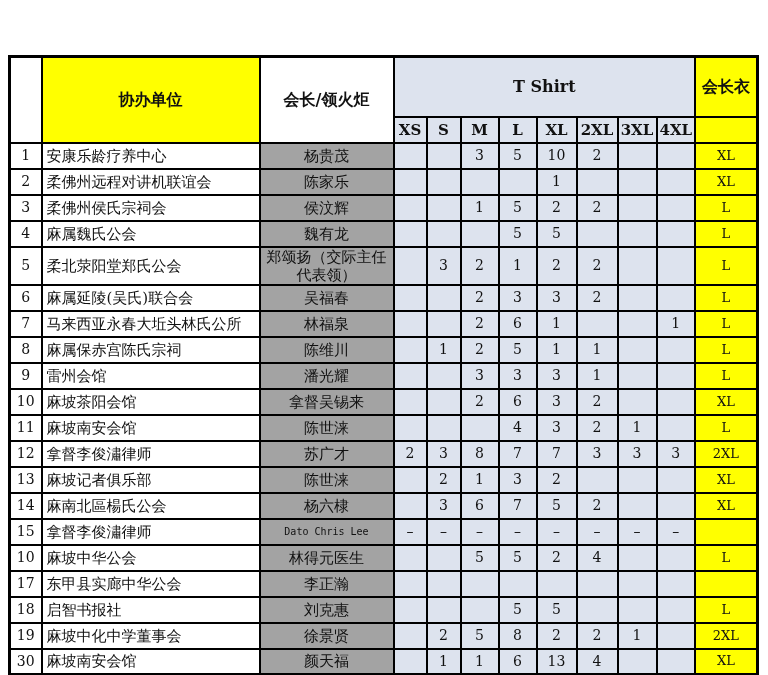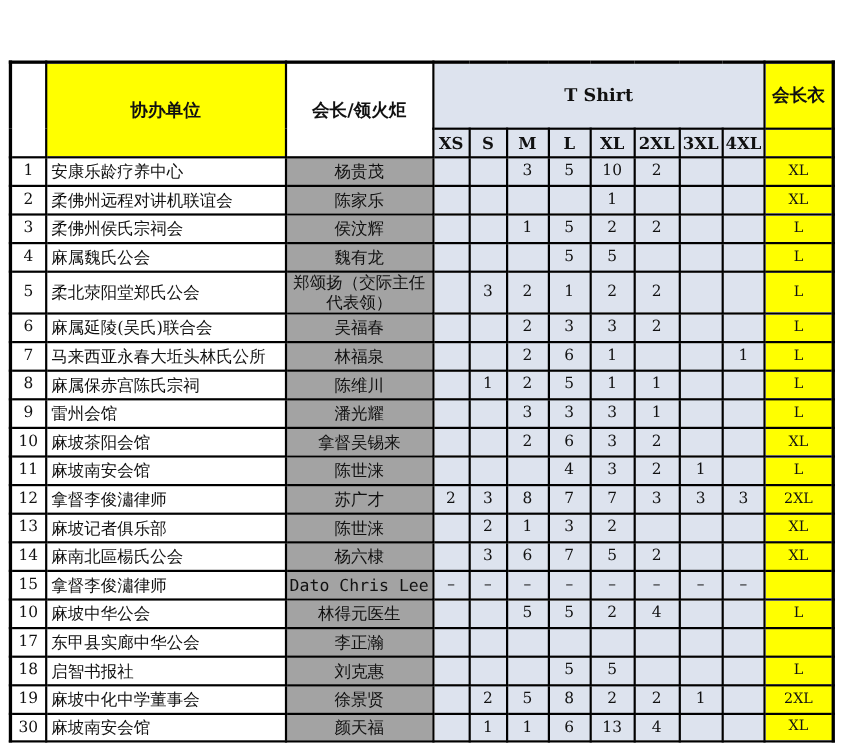"Dato Chris Lee" td.latin { font-size: 15px -> 10px }
